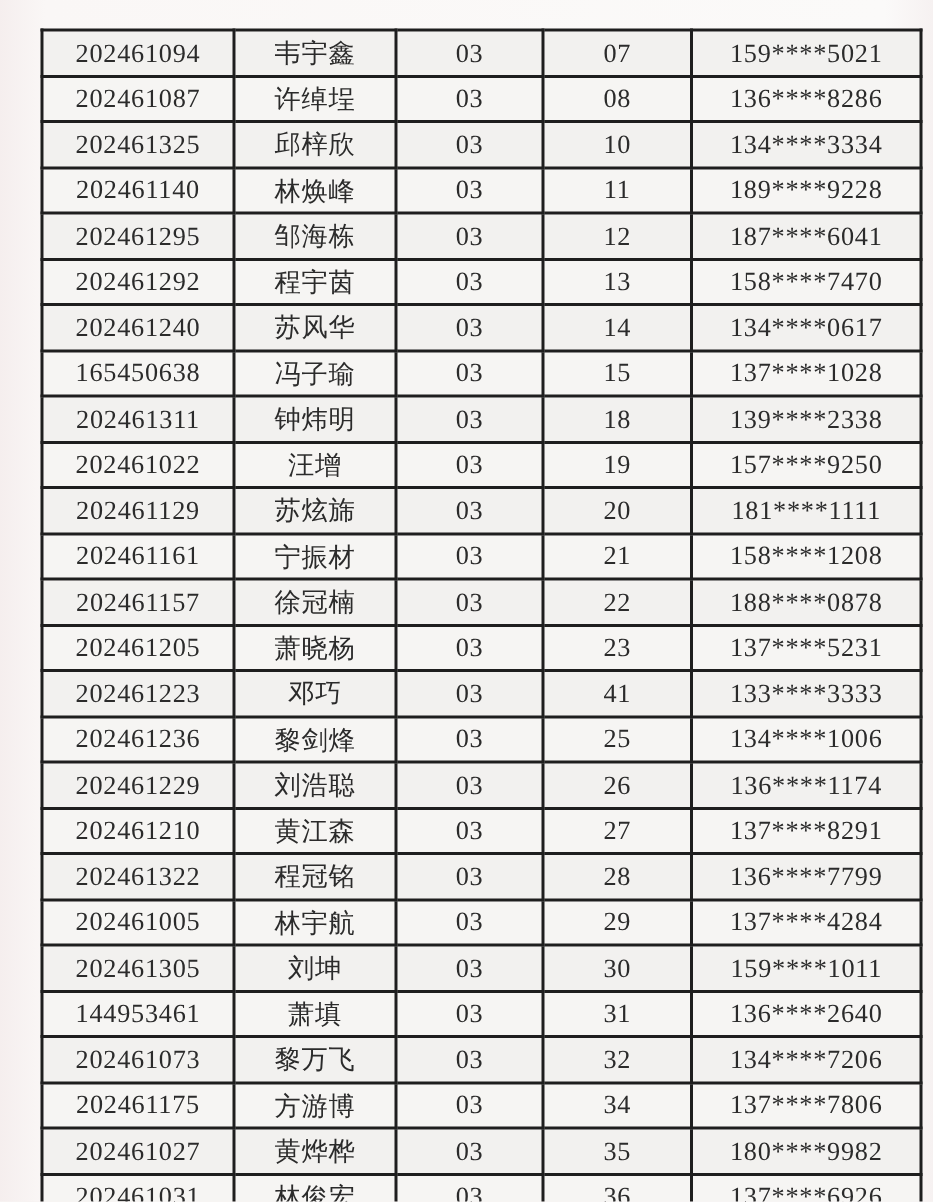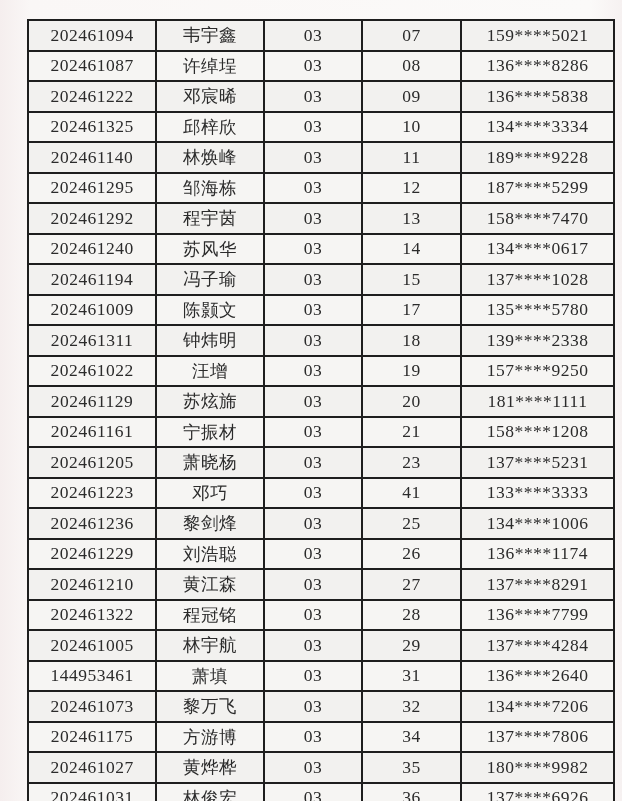"202461222" tr { html: <tr> <td>202461222</td> <td>邓宸晞</td> <td>03</td> <td>09</td> <td>136****5838</td> </tr> -> none }
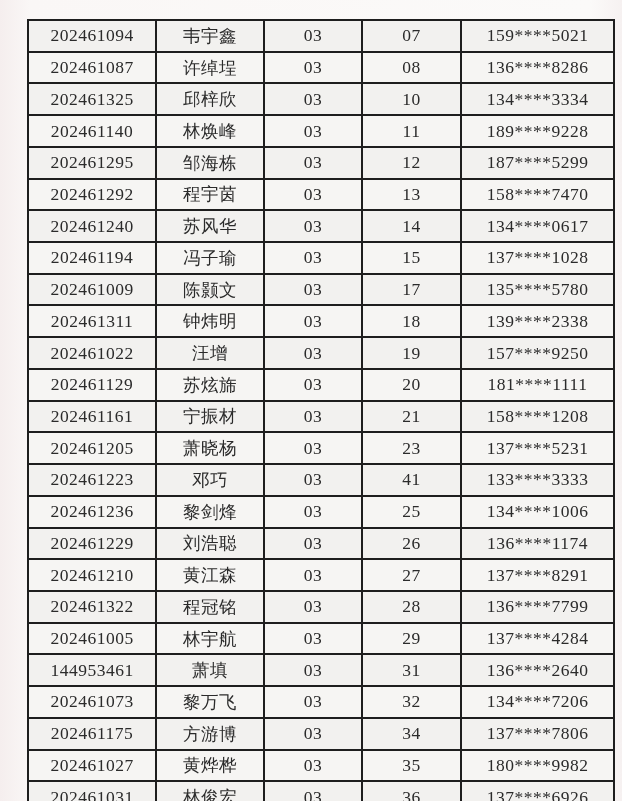"187****5299" td.col-phone { text: 5299 -> 6041 }
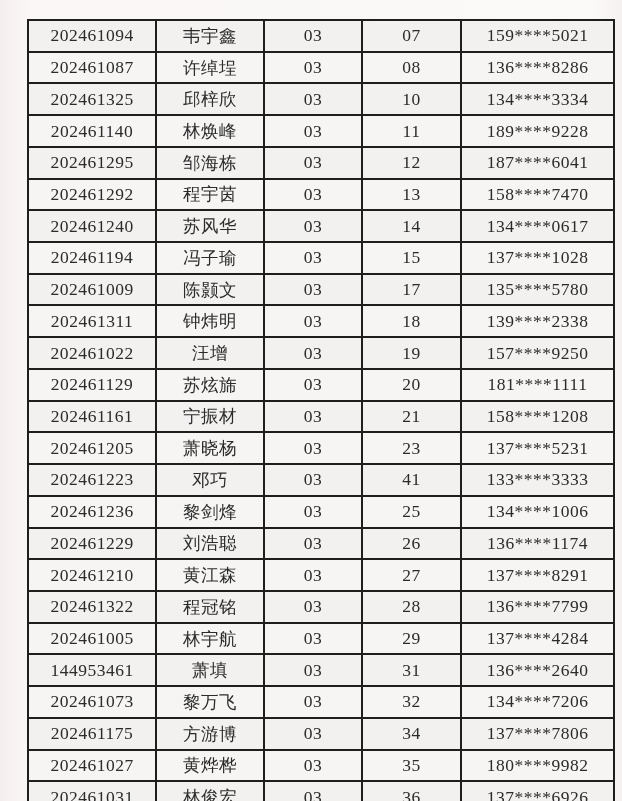"202461194" td.col-id { text: 202461194 -> 165450638 }
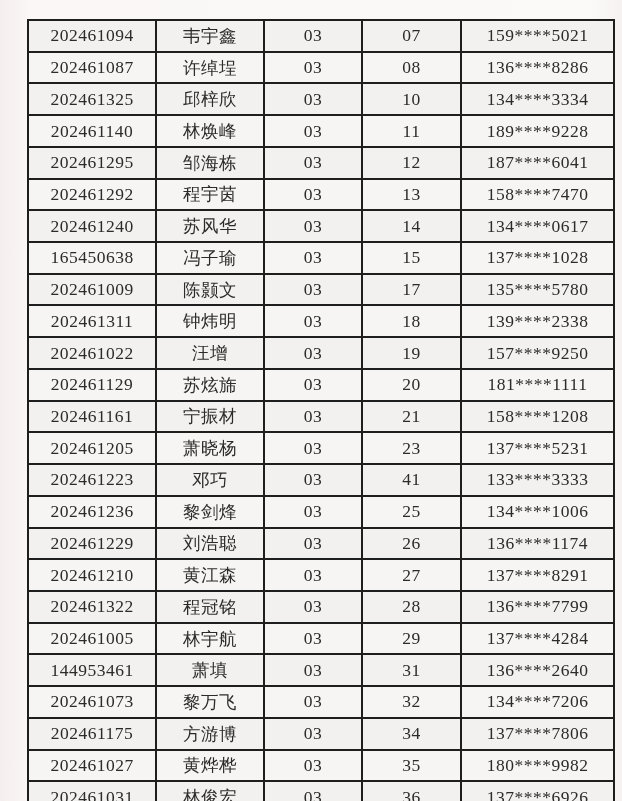"202461009" tr { html: <tr> <td>202461009</td> <td>陈颢文</td> <td>03</td> <td>17</td> <td>135****5780</td> </tr> -> none }
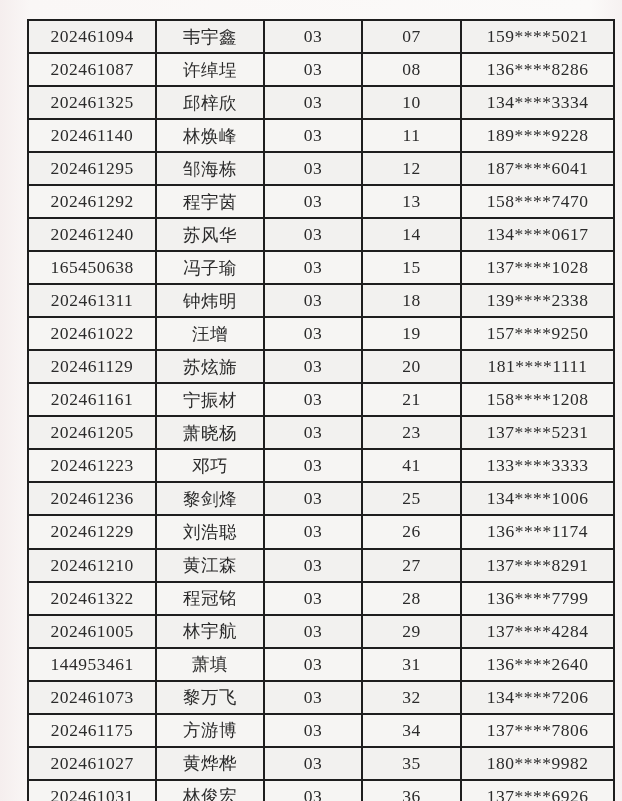"202461157" tr { html: none -> <tr> <td>202461157</td> <td>徐冠楠</td> <td>03</td> <td>22</td> <td>188****0878</td> </tr> }
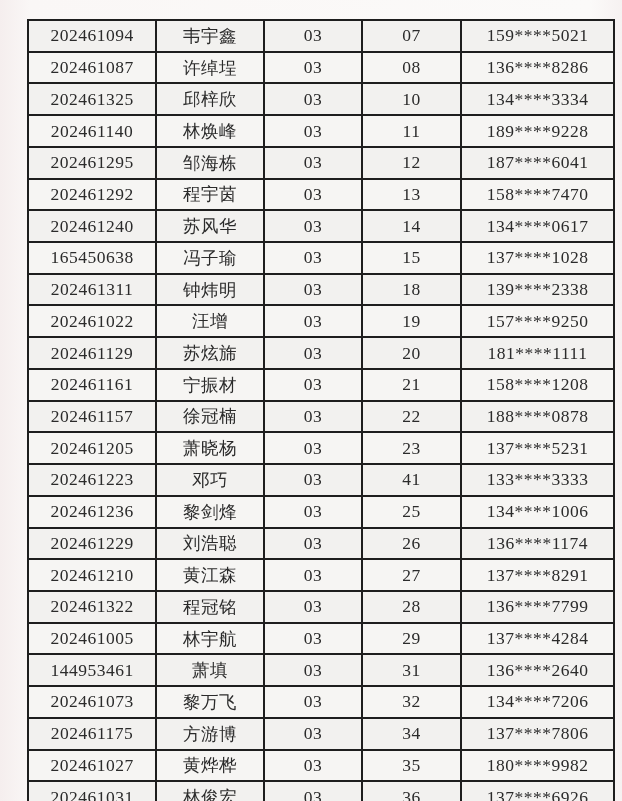"202461305" tr { html: none -> <tr> <td>202461305</td> <td>刘坤</td> <td>03</td> <td>30</td> <td>159****1011</td> </tr> }
